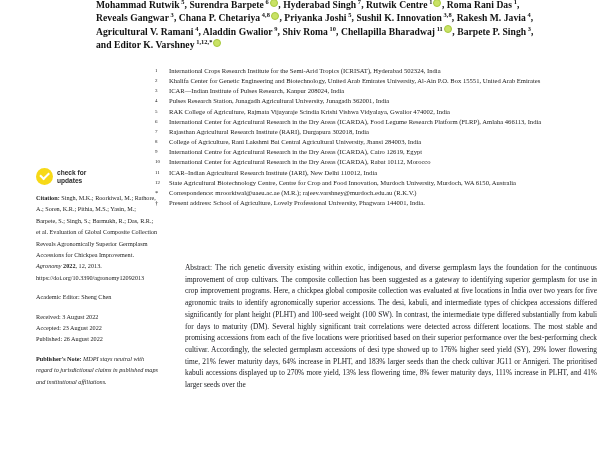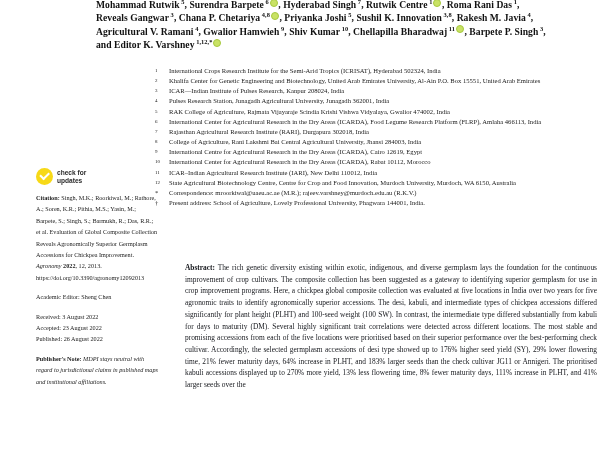"Gwalior Hamwieh" span { text: Gwalior Hamwieh -> Aladdin Gwalior }
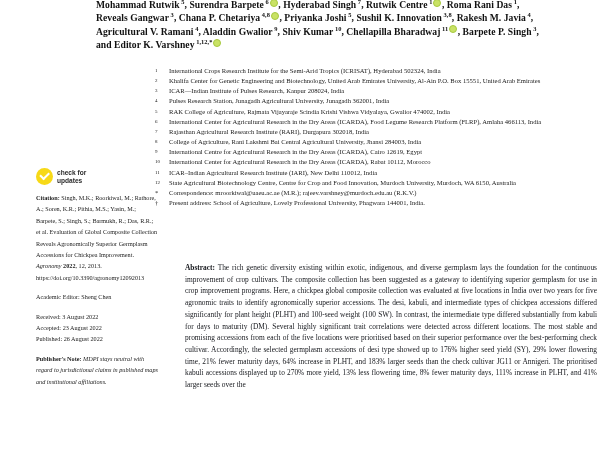"Shiv Kumar" span { text: Kumar -> Roma }
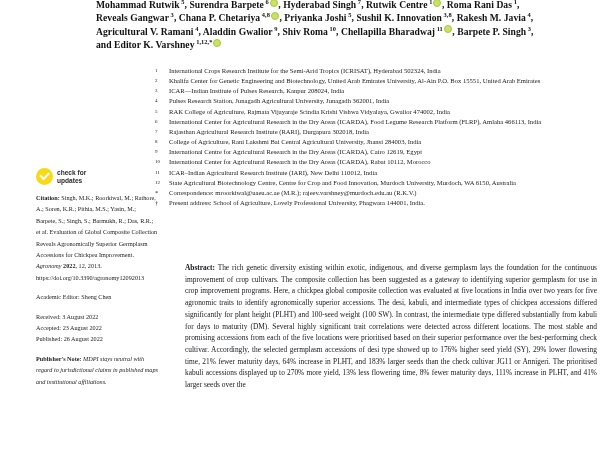"Abstract:" .abstract b { font-weight: bold -> normal }
